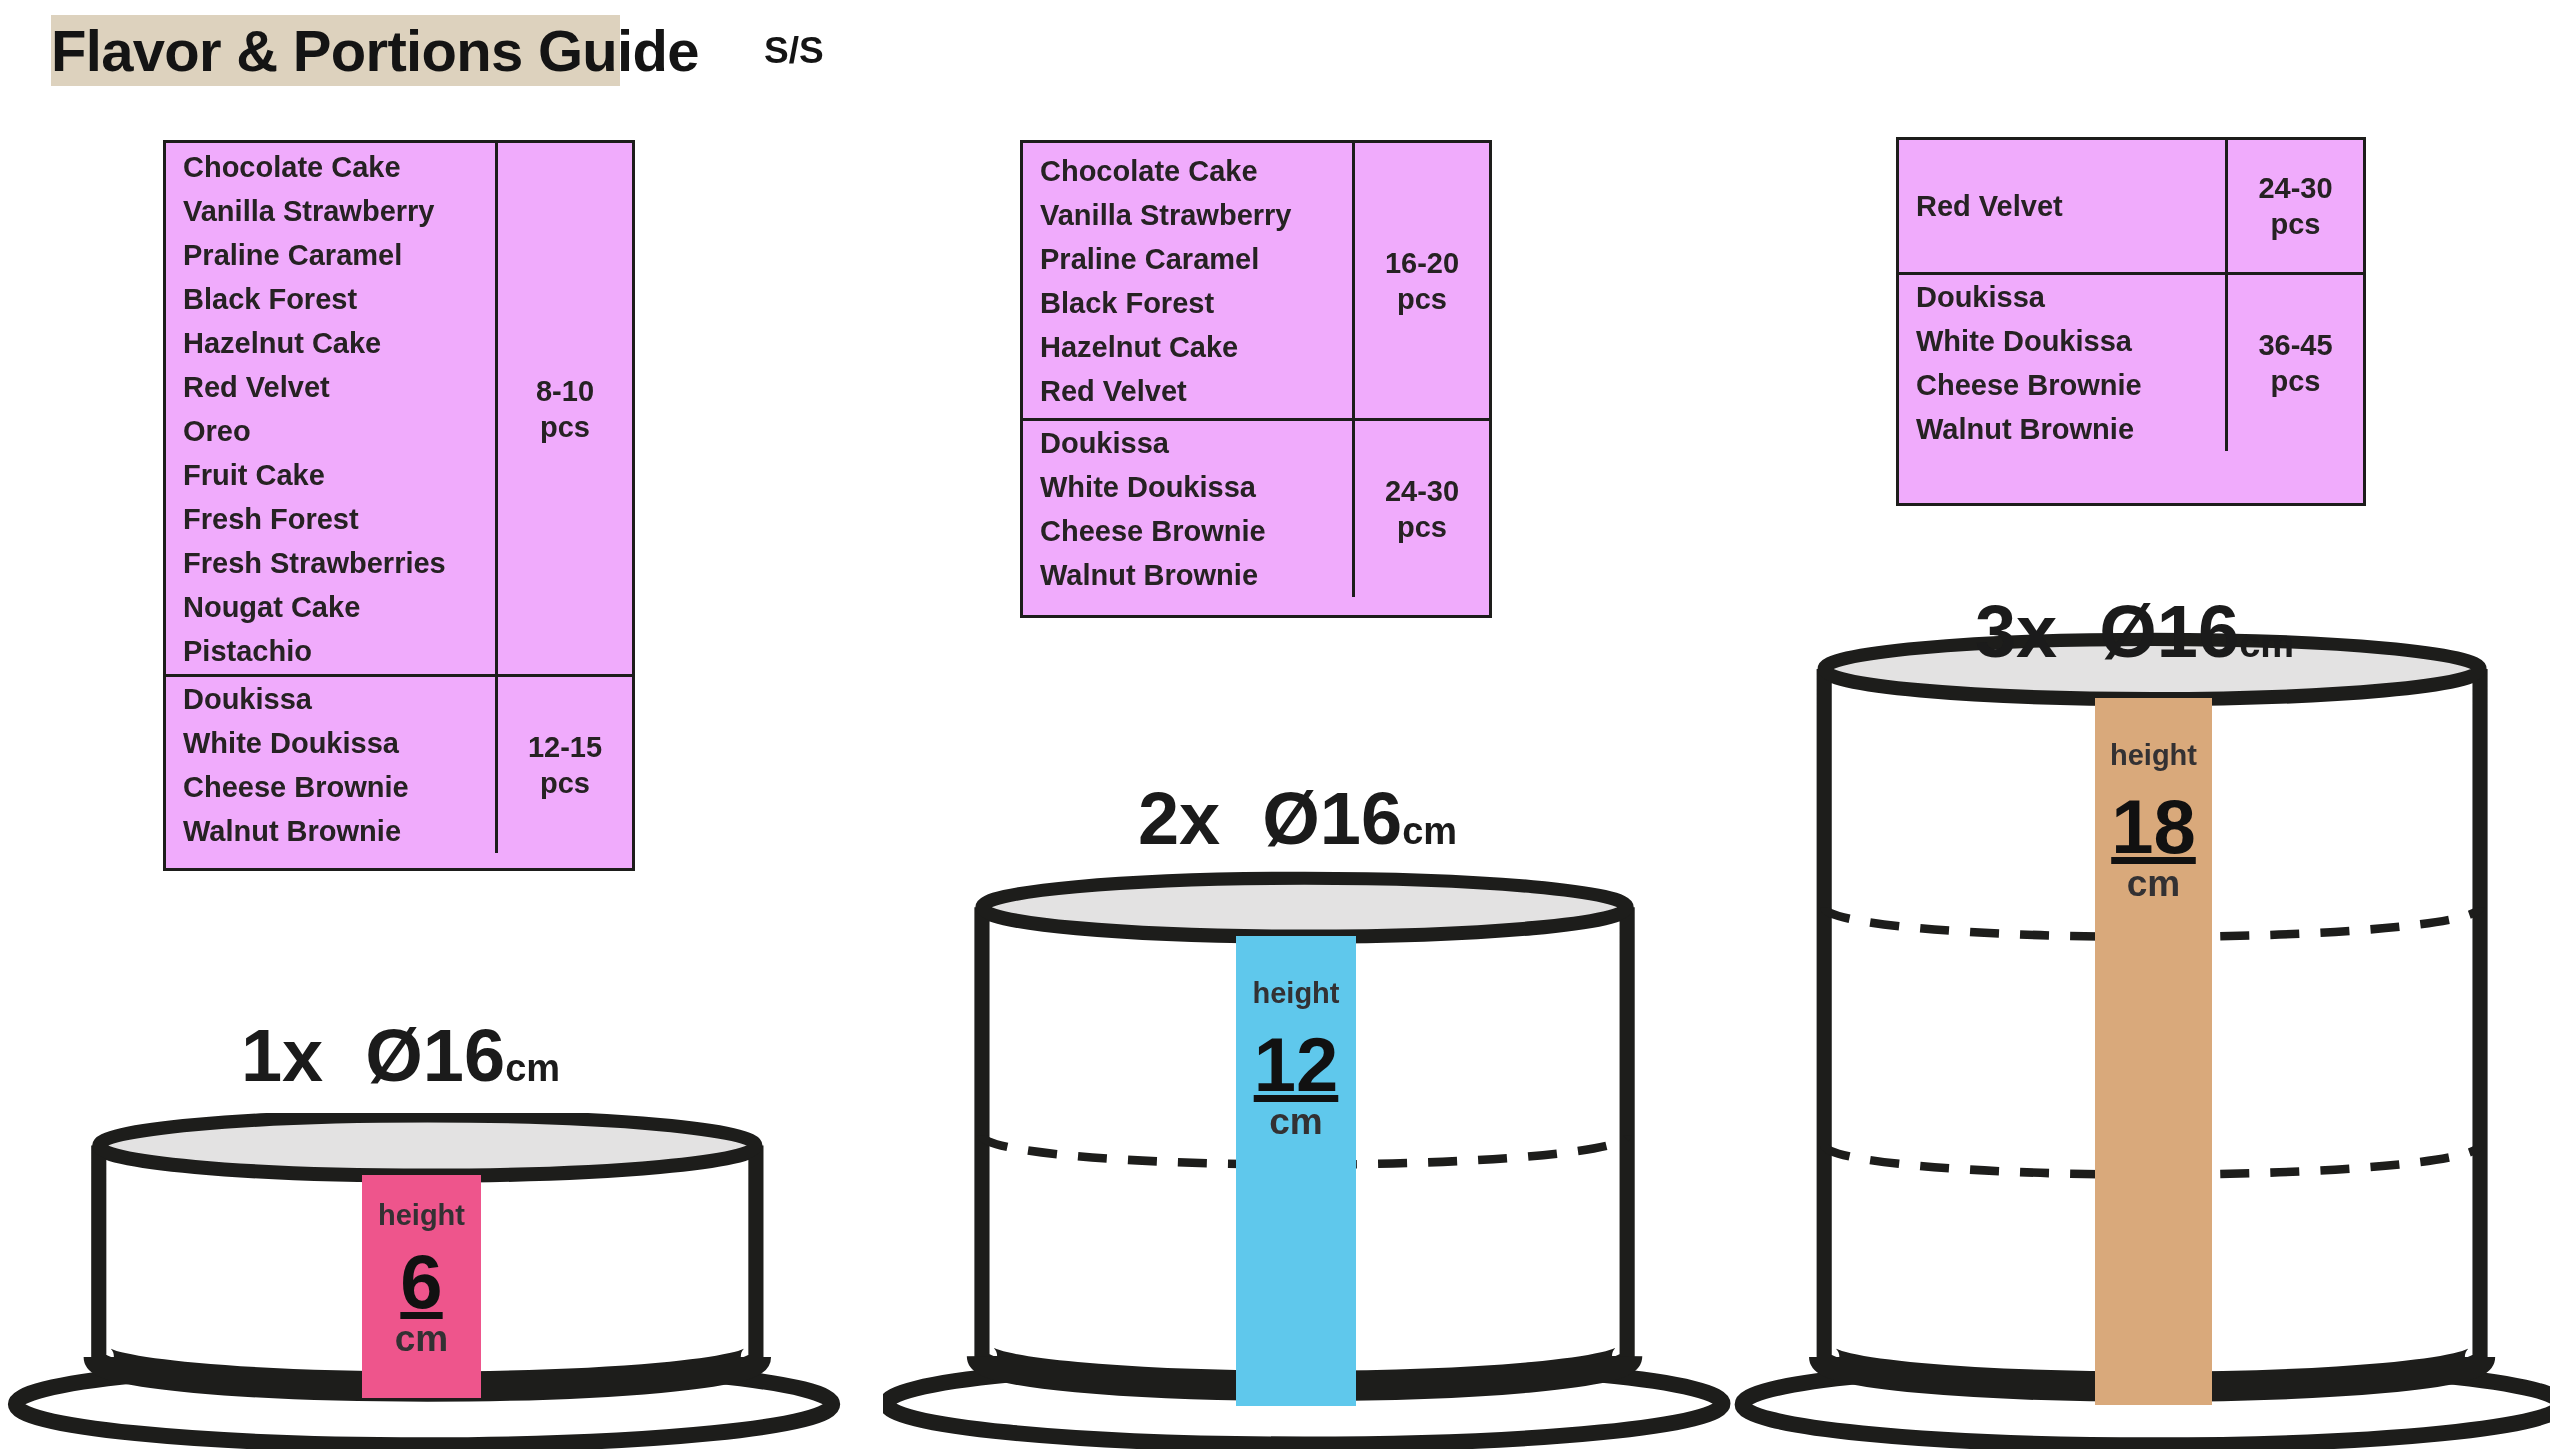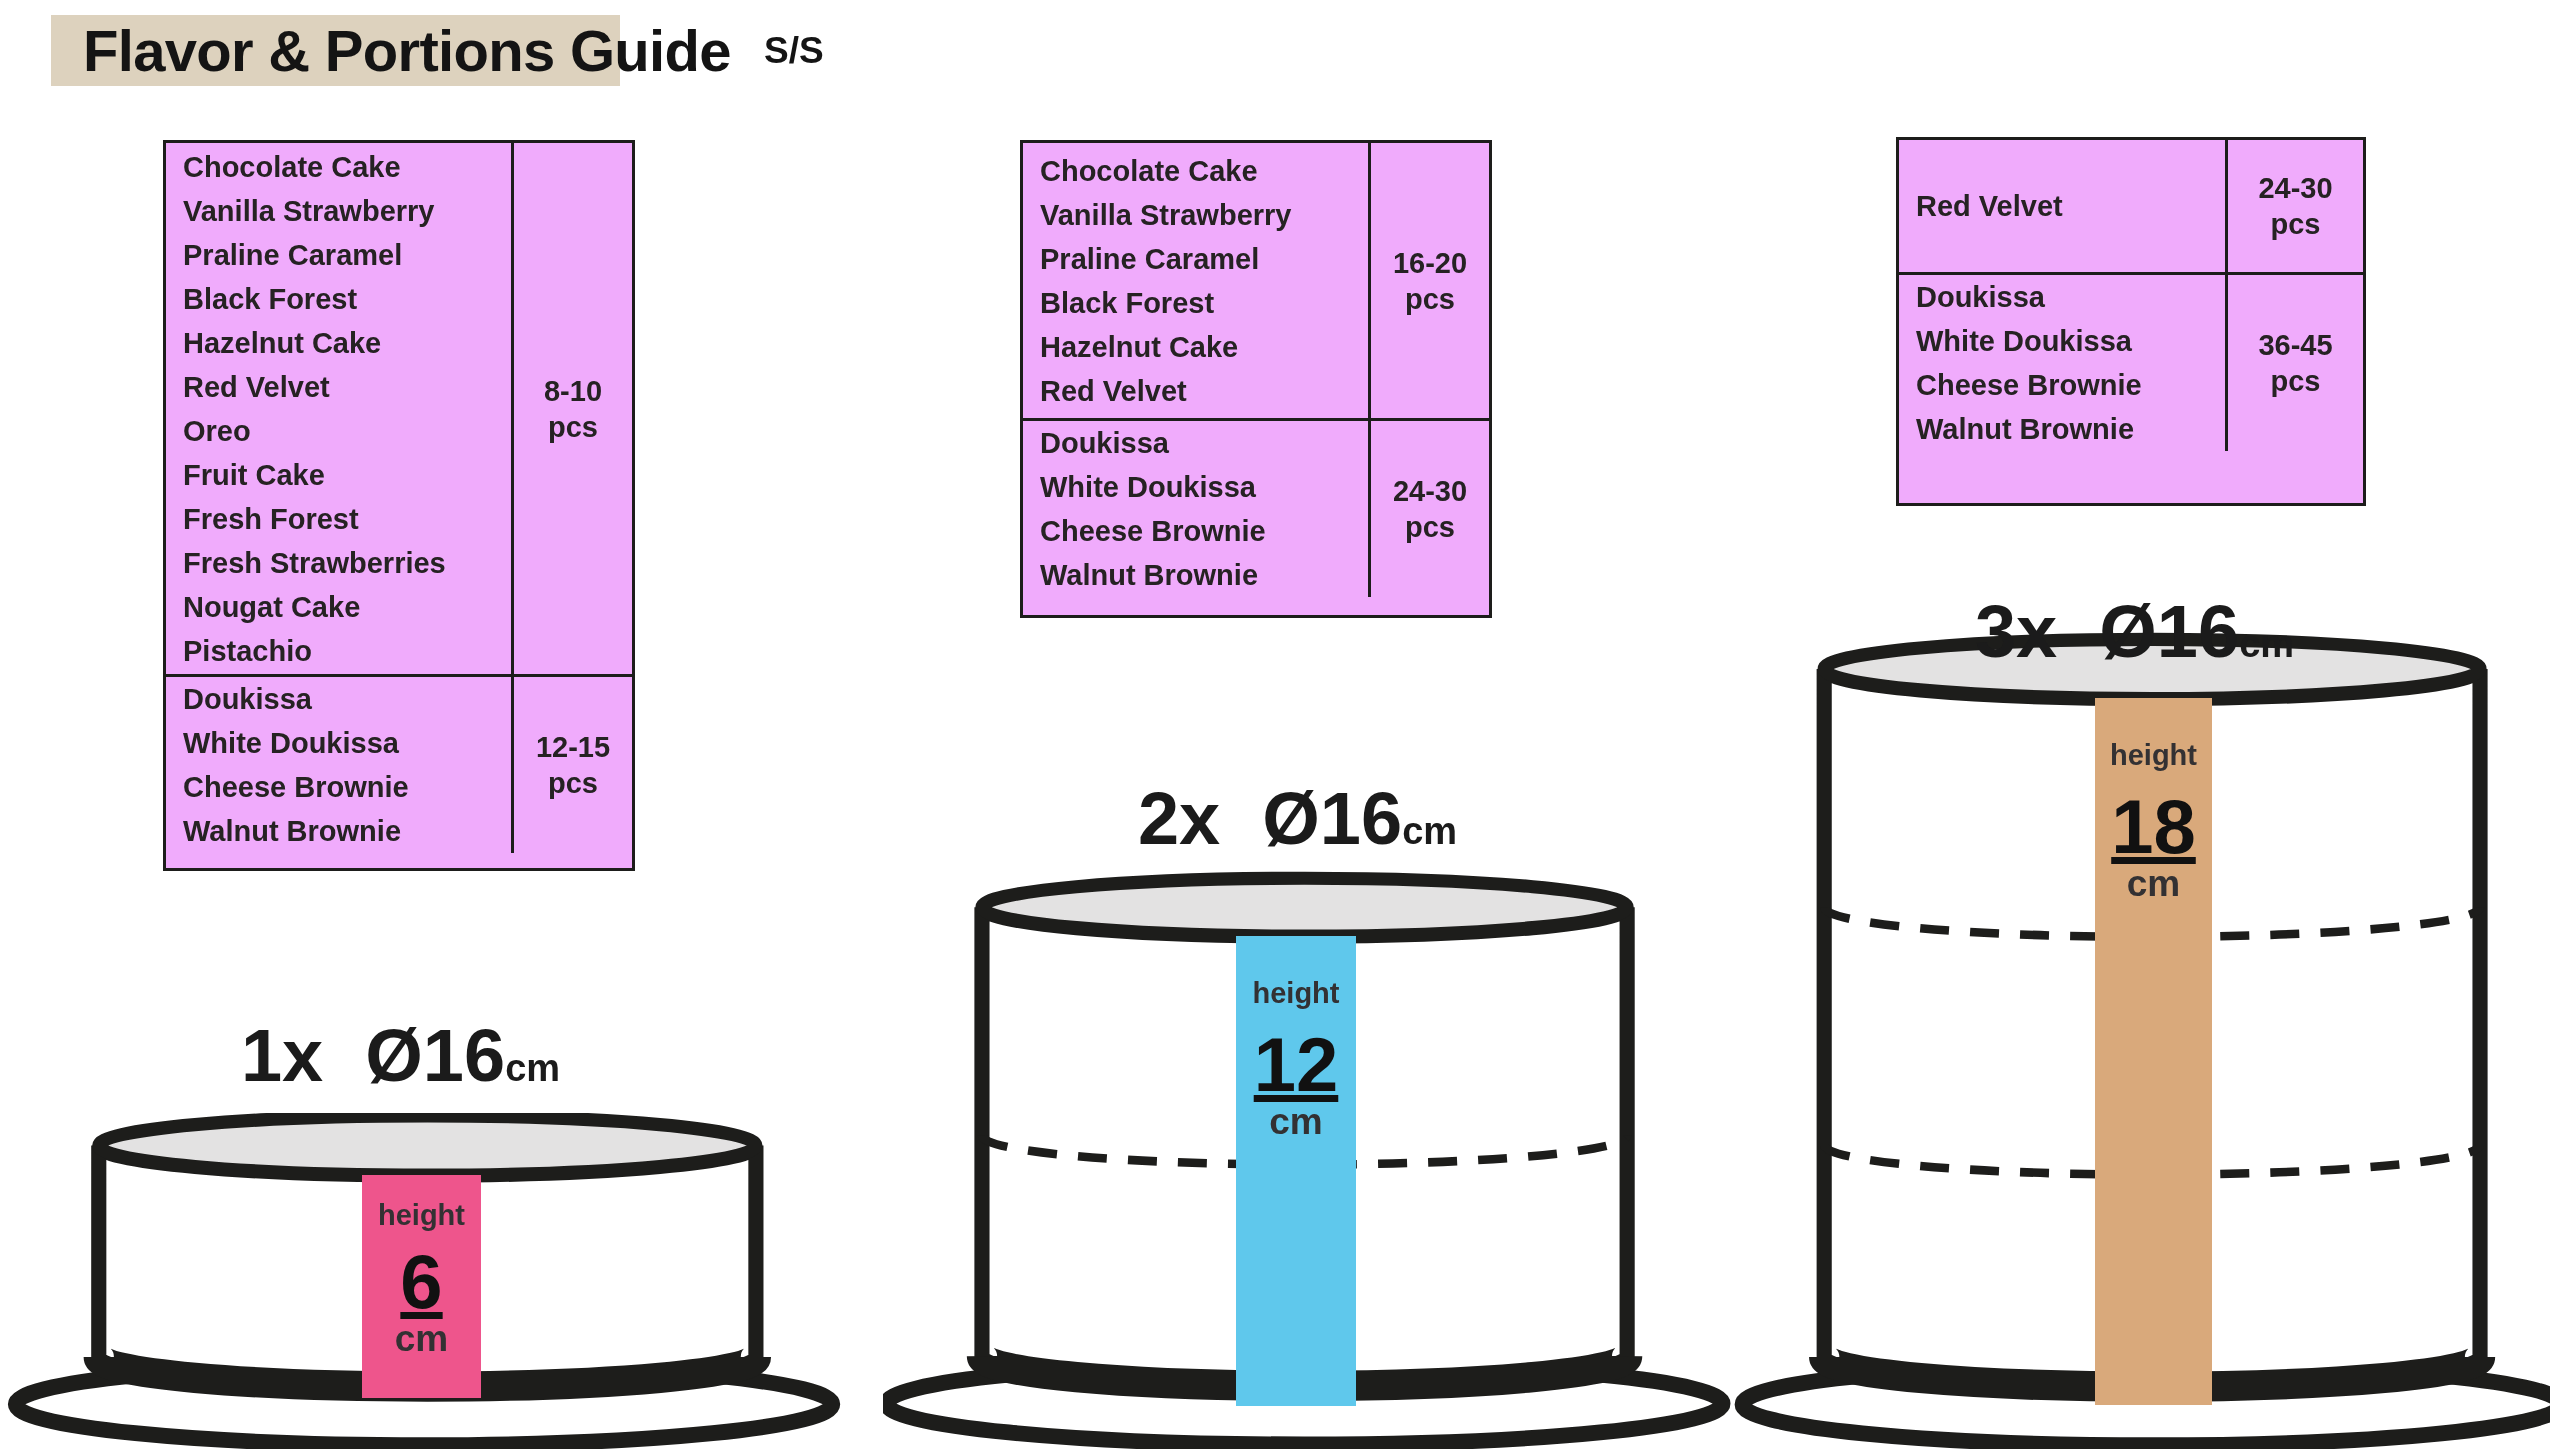"Flavor & Portions Guide" .title-bar { padding-left: 32px -> none }
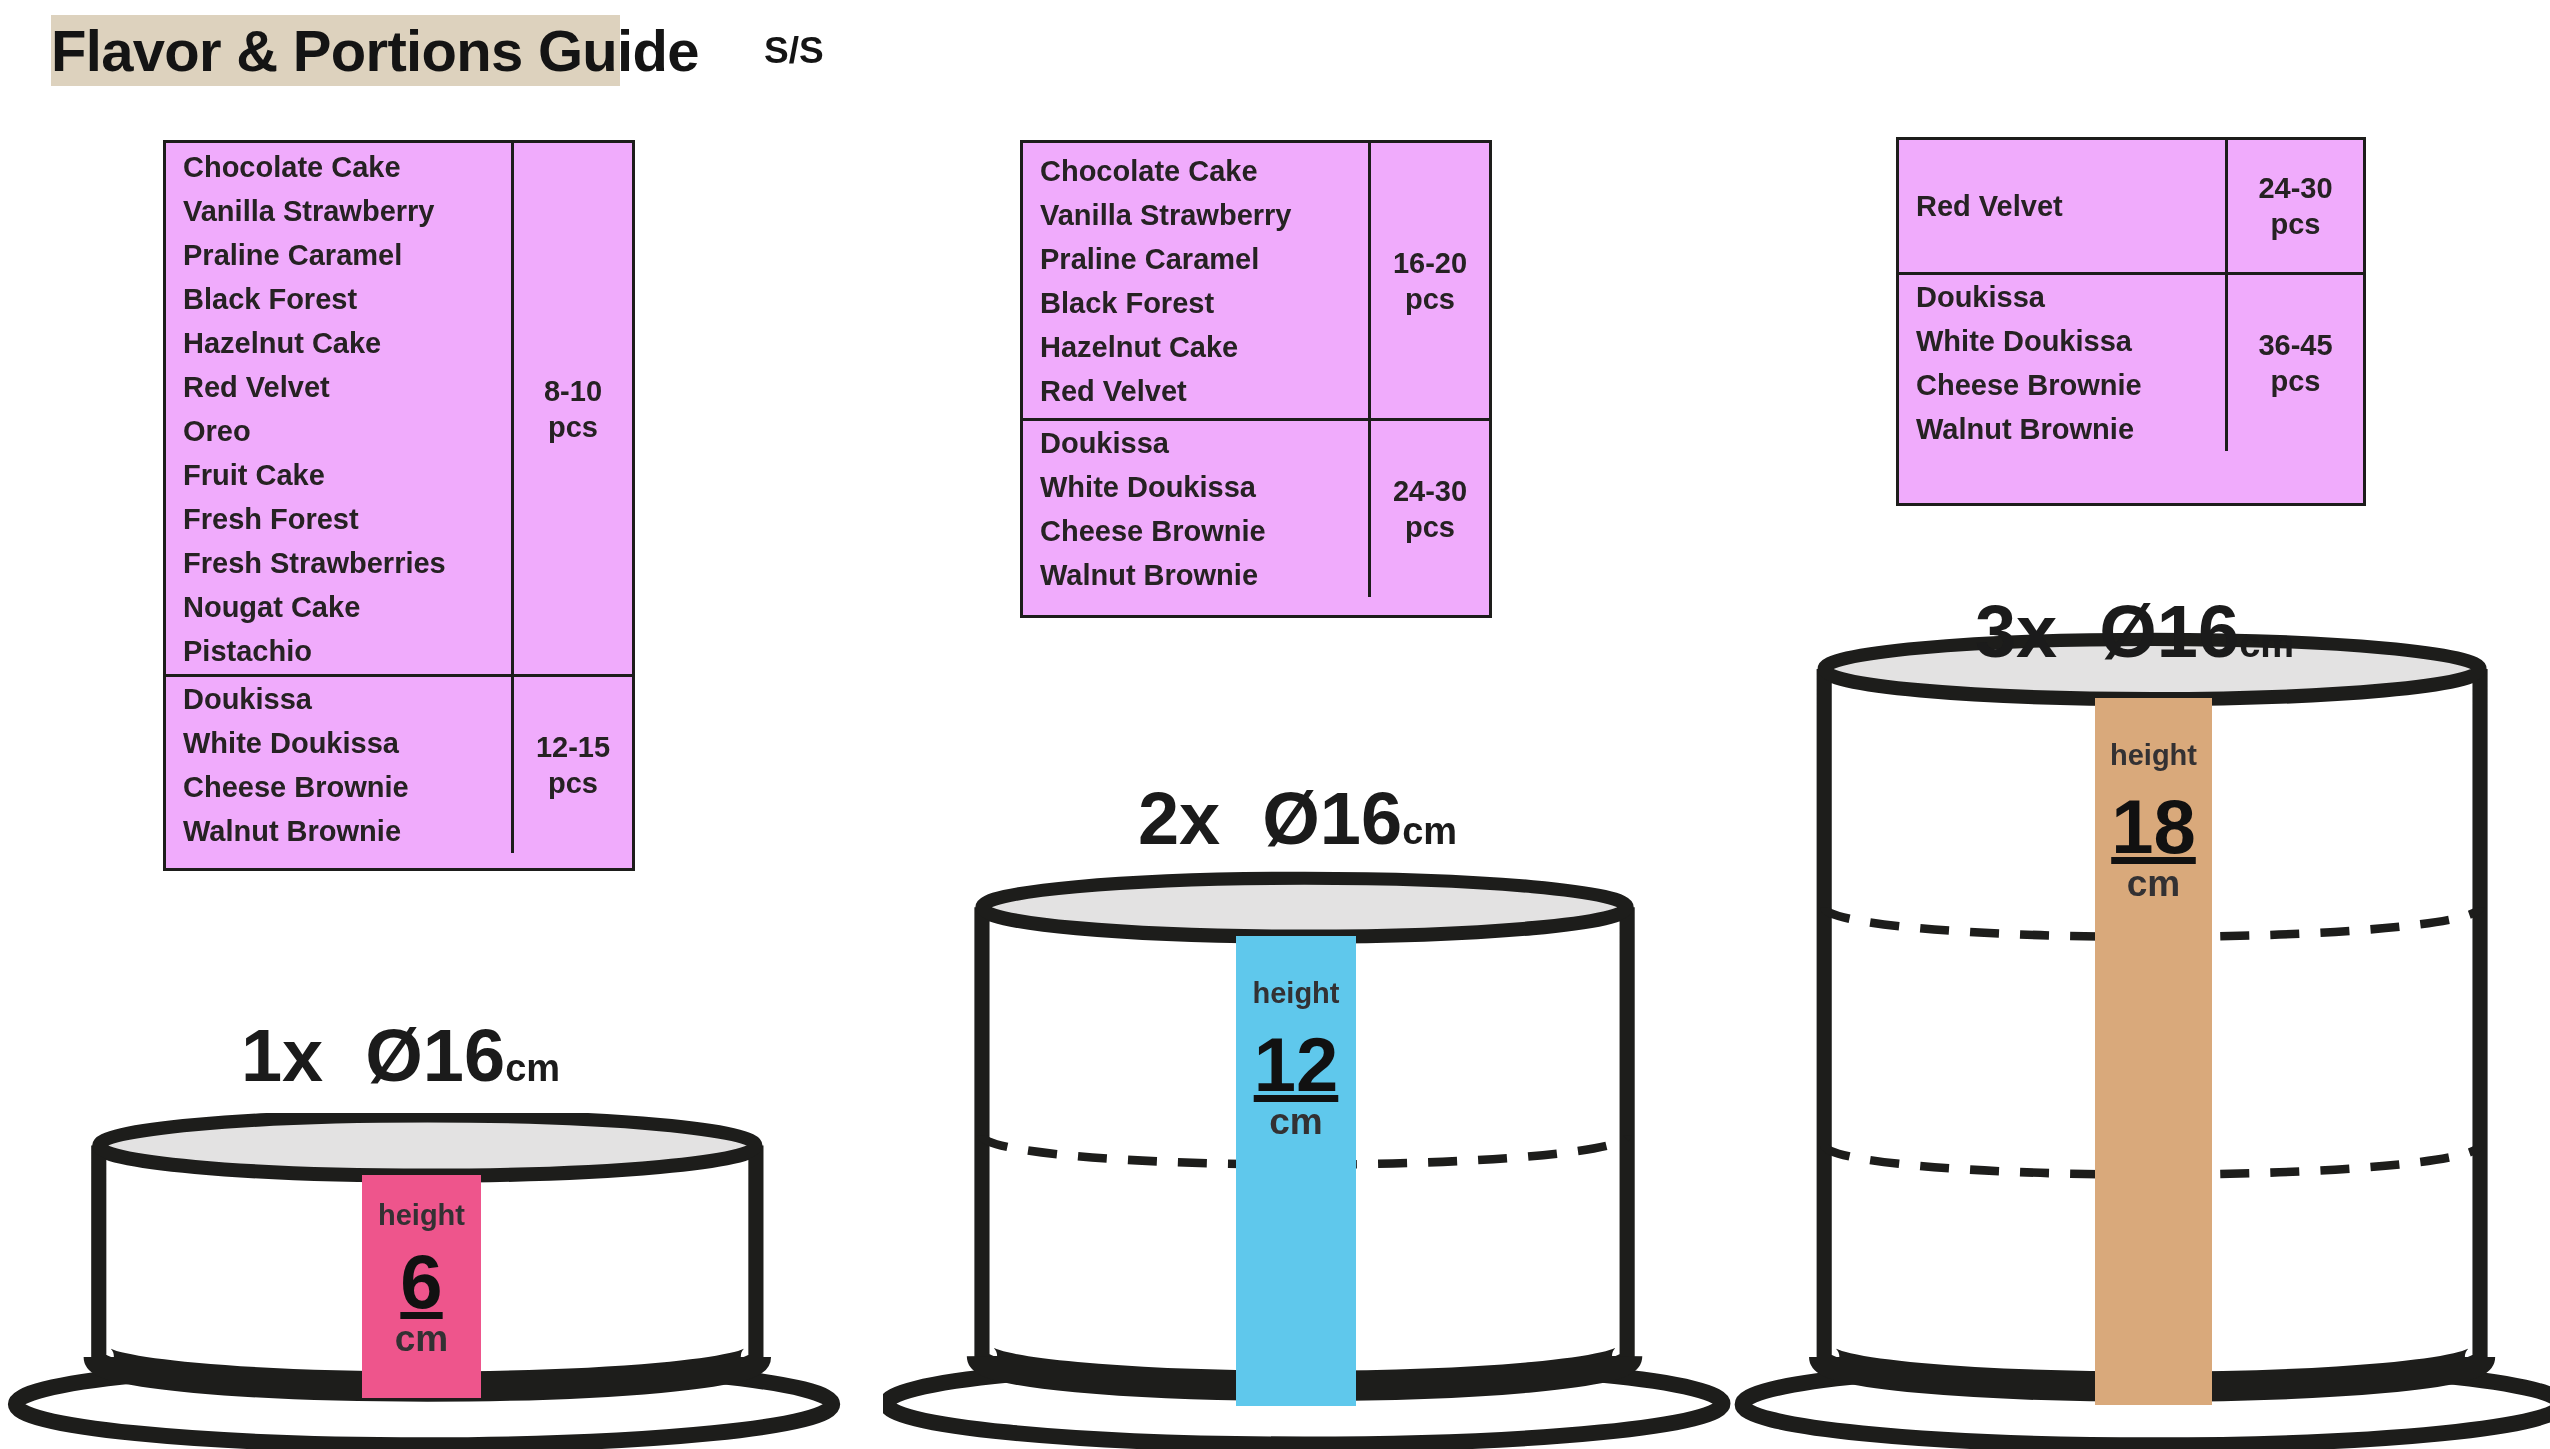"16-20" .pcs { width: 121px -> 137px }
